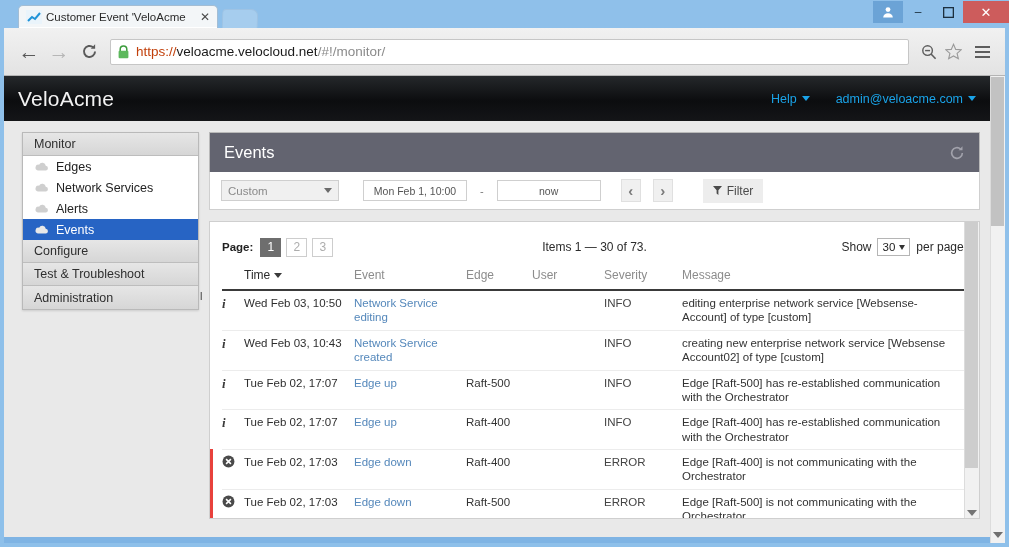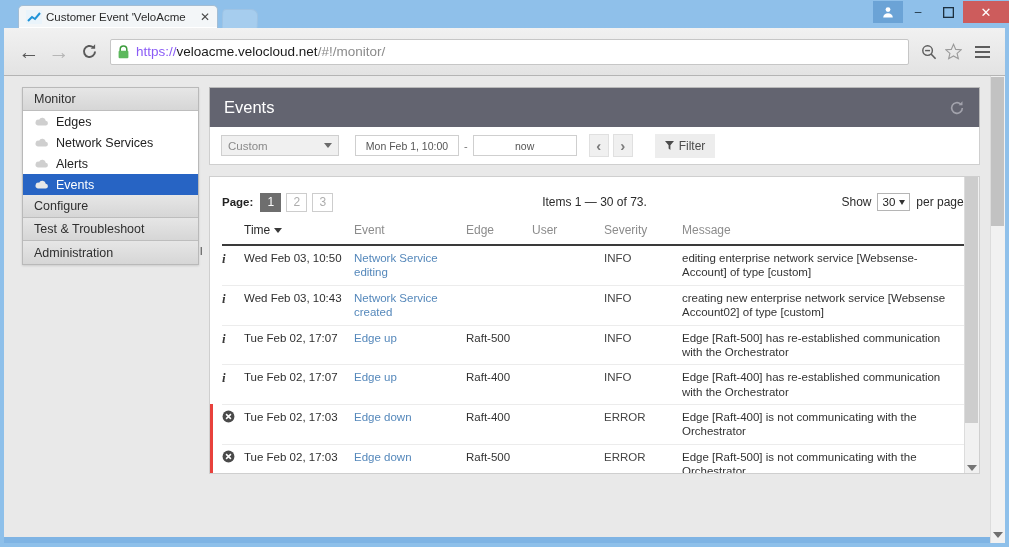"https://" #url-text .sch { color: #8b5cf6 -> #c2410c }
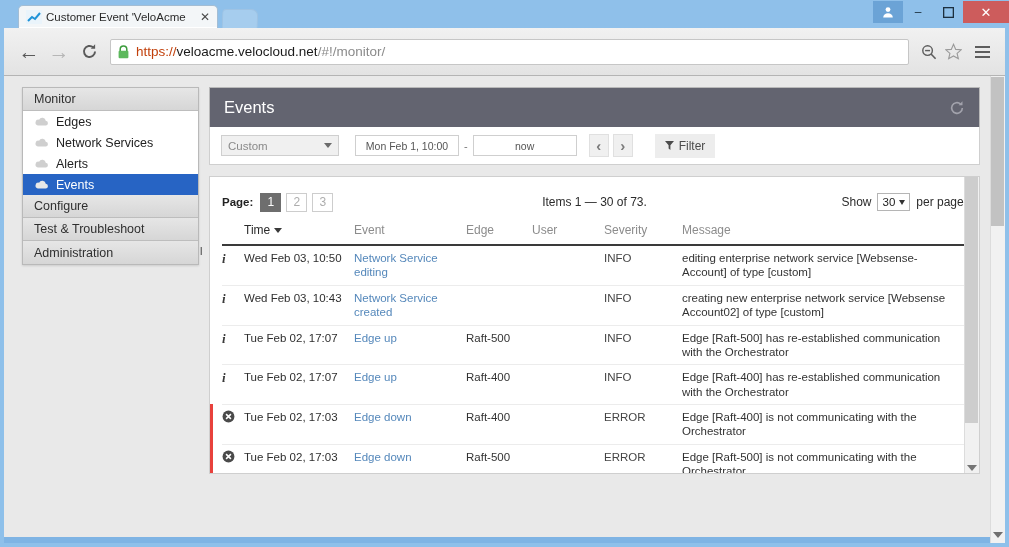"VeloAcme" div { html: none -> <div> <div>VeloAcme</div> <div> <div> <span>Help</span> <span></span> </div> <div> <span>admin@veloacme.com</span> <span></span> </div> </div> </div> }
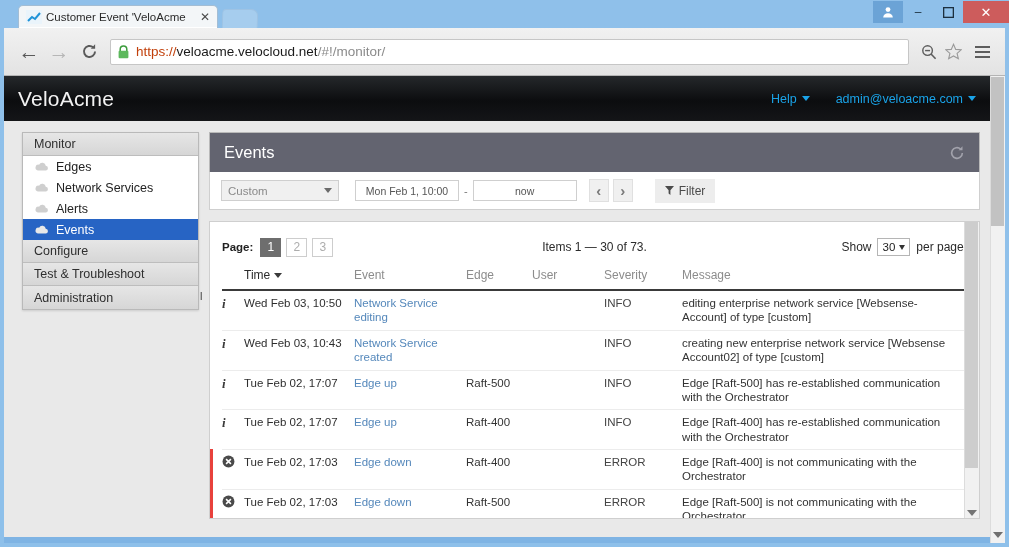"Custom" #filter-bar { gap: 4px -> 12px }
